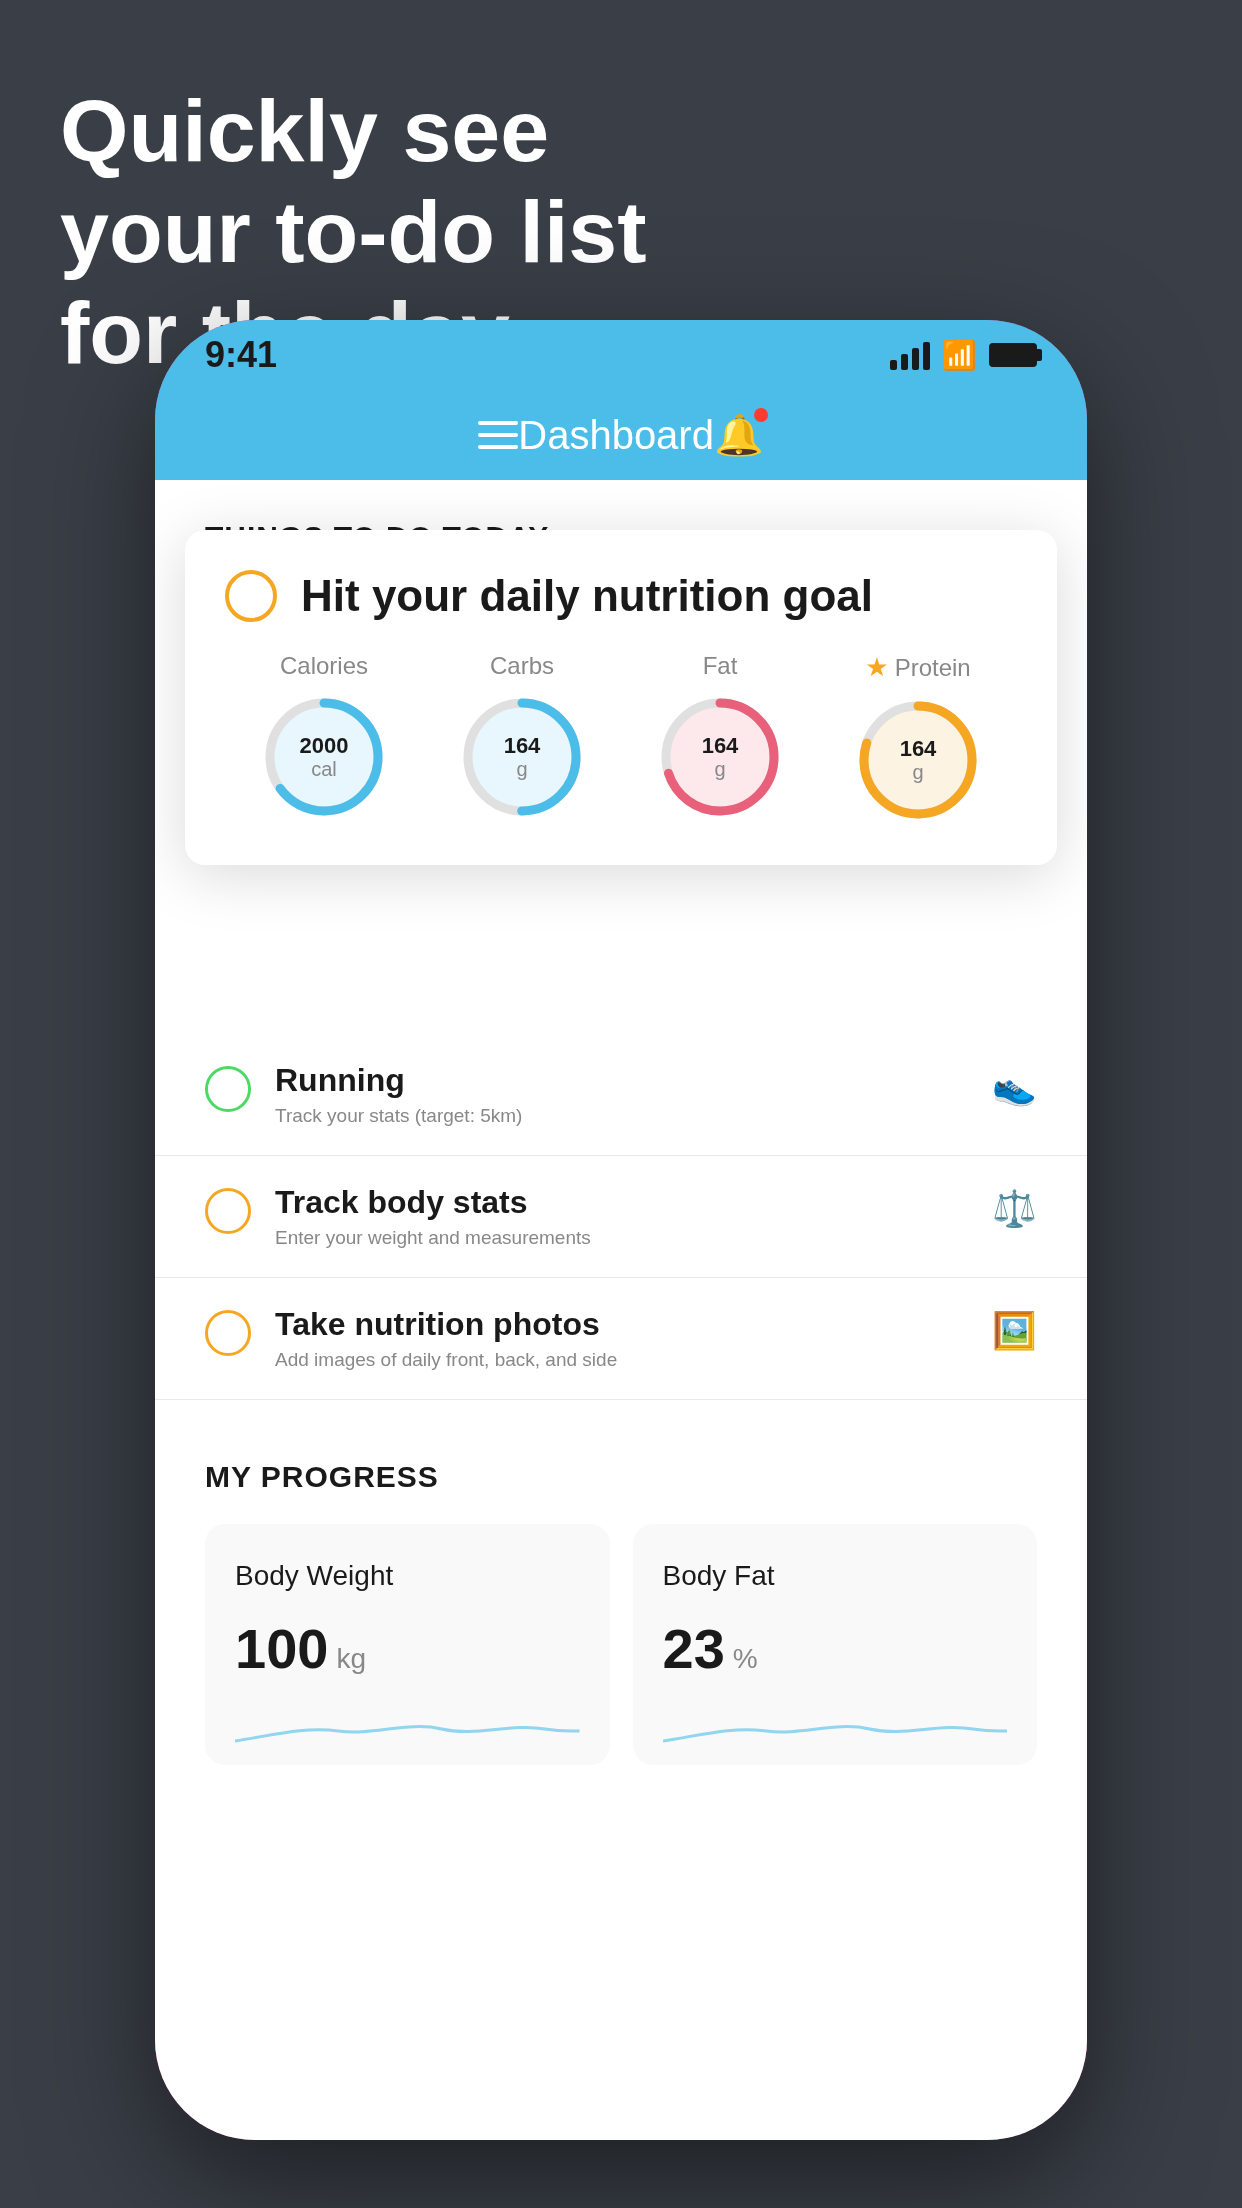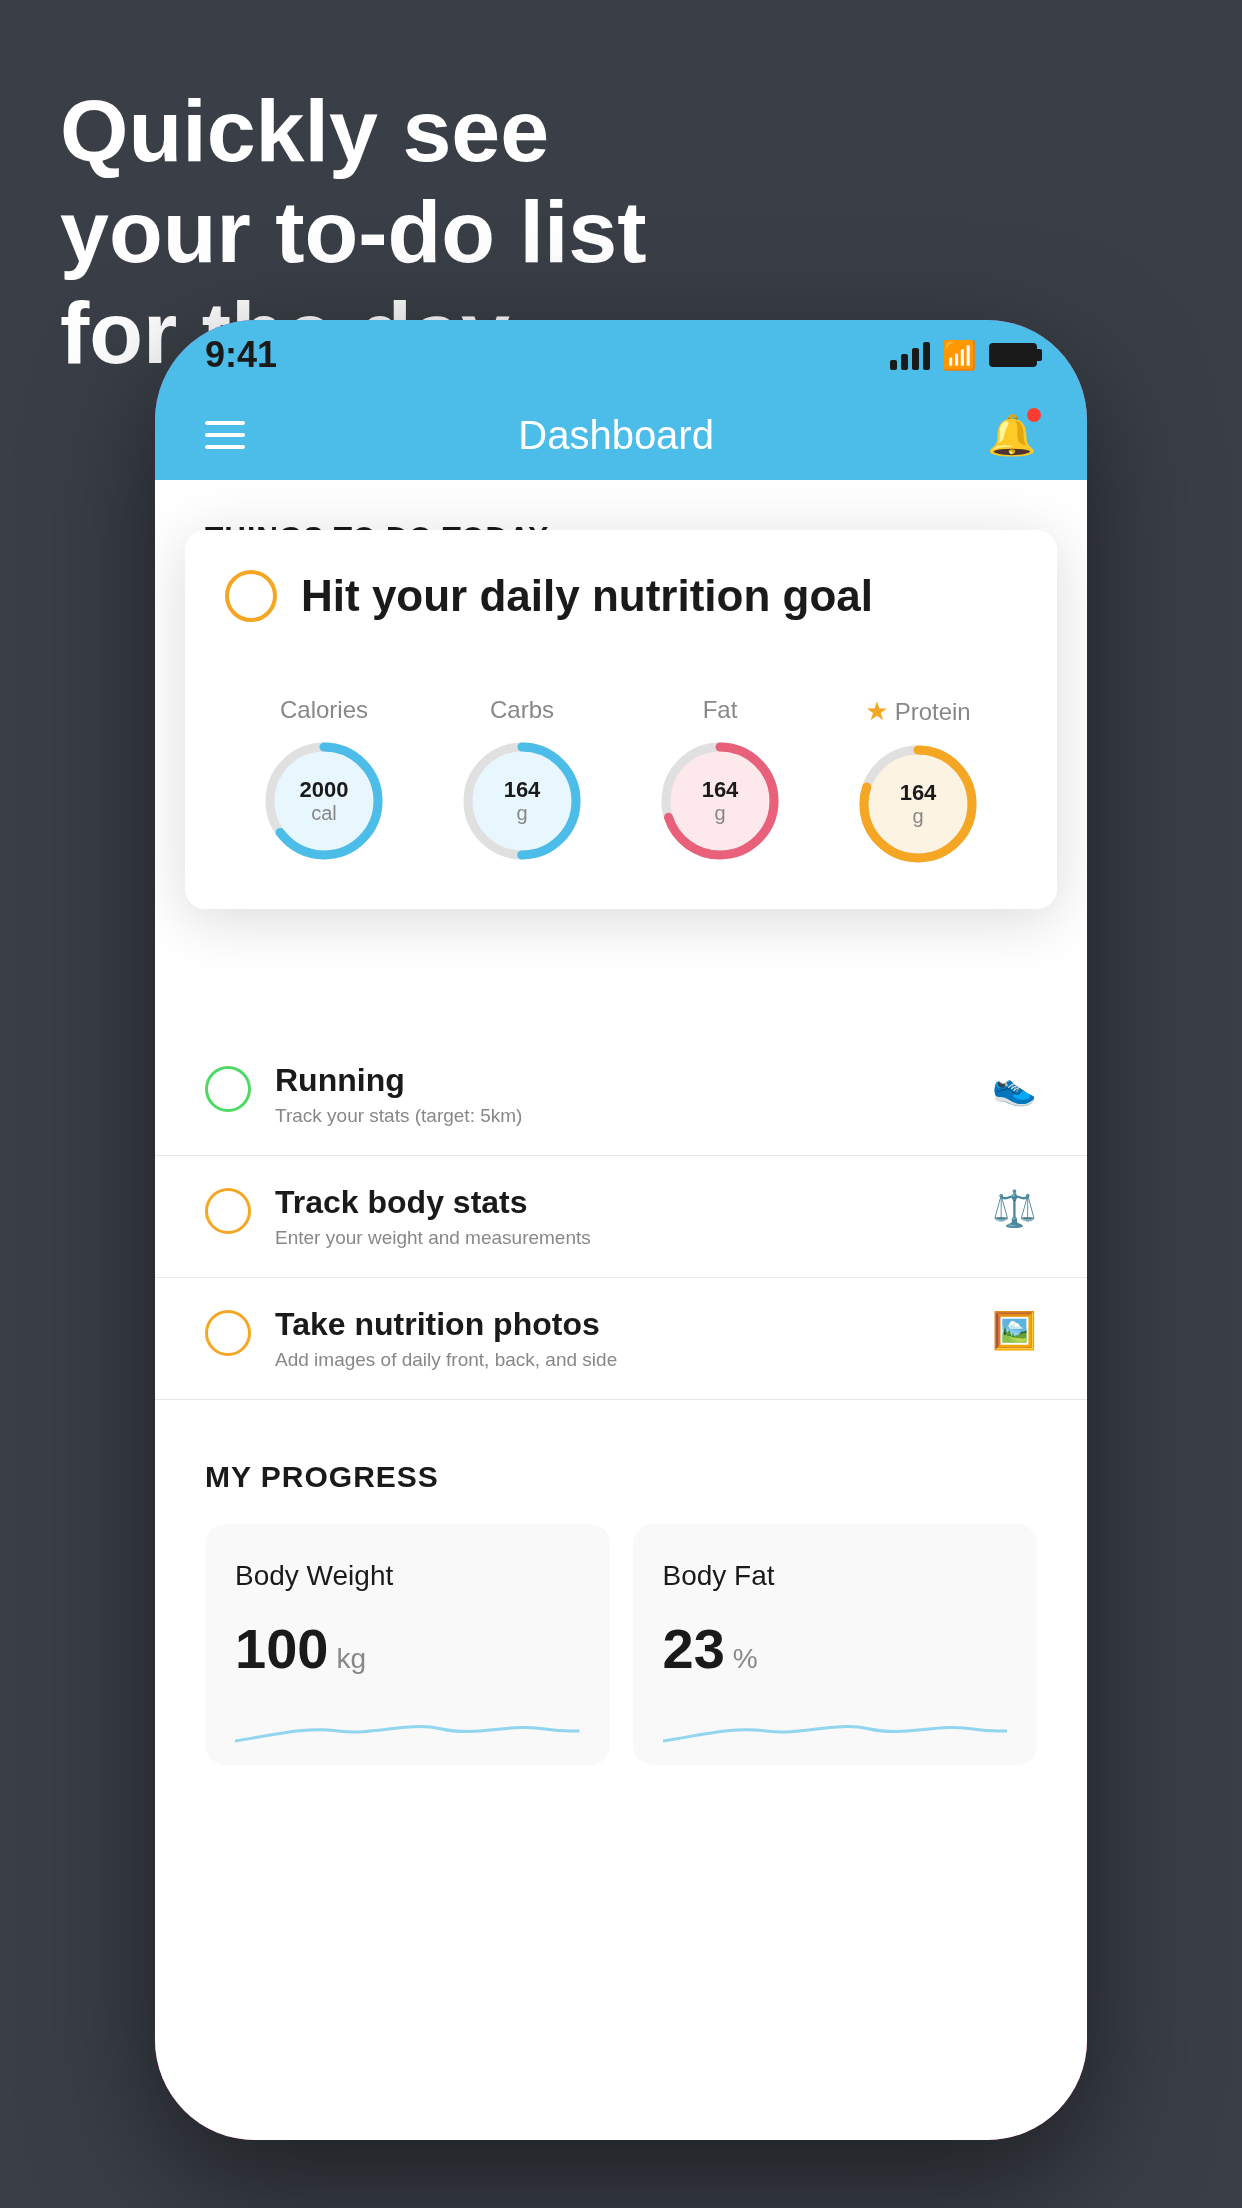"Dashboard" .nav-bar { justify-content: space-between -> center; padding: 0 50px -> 0 66px }
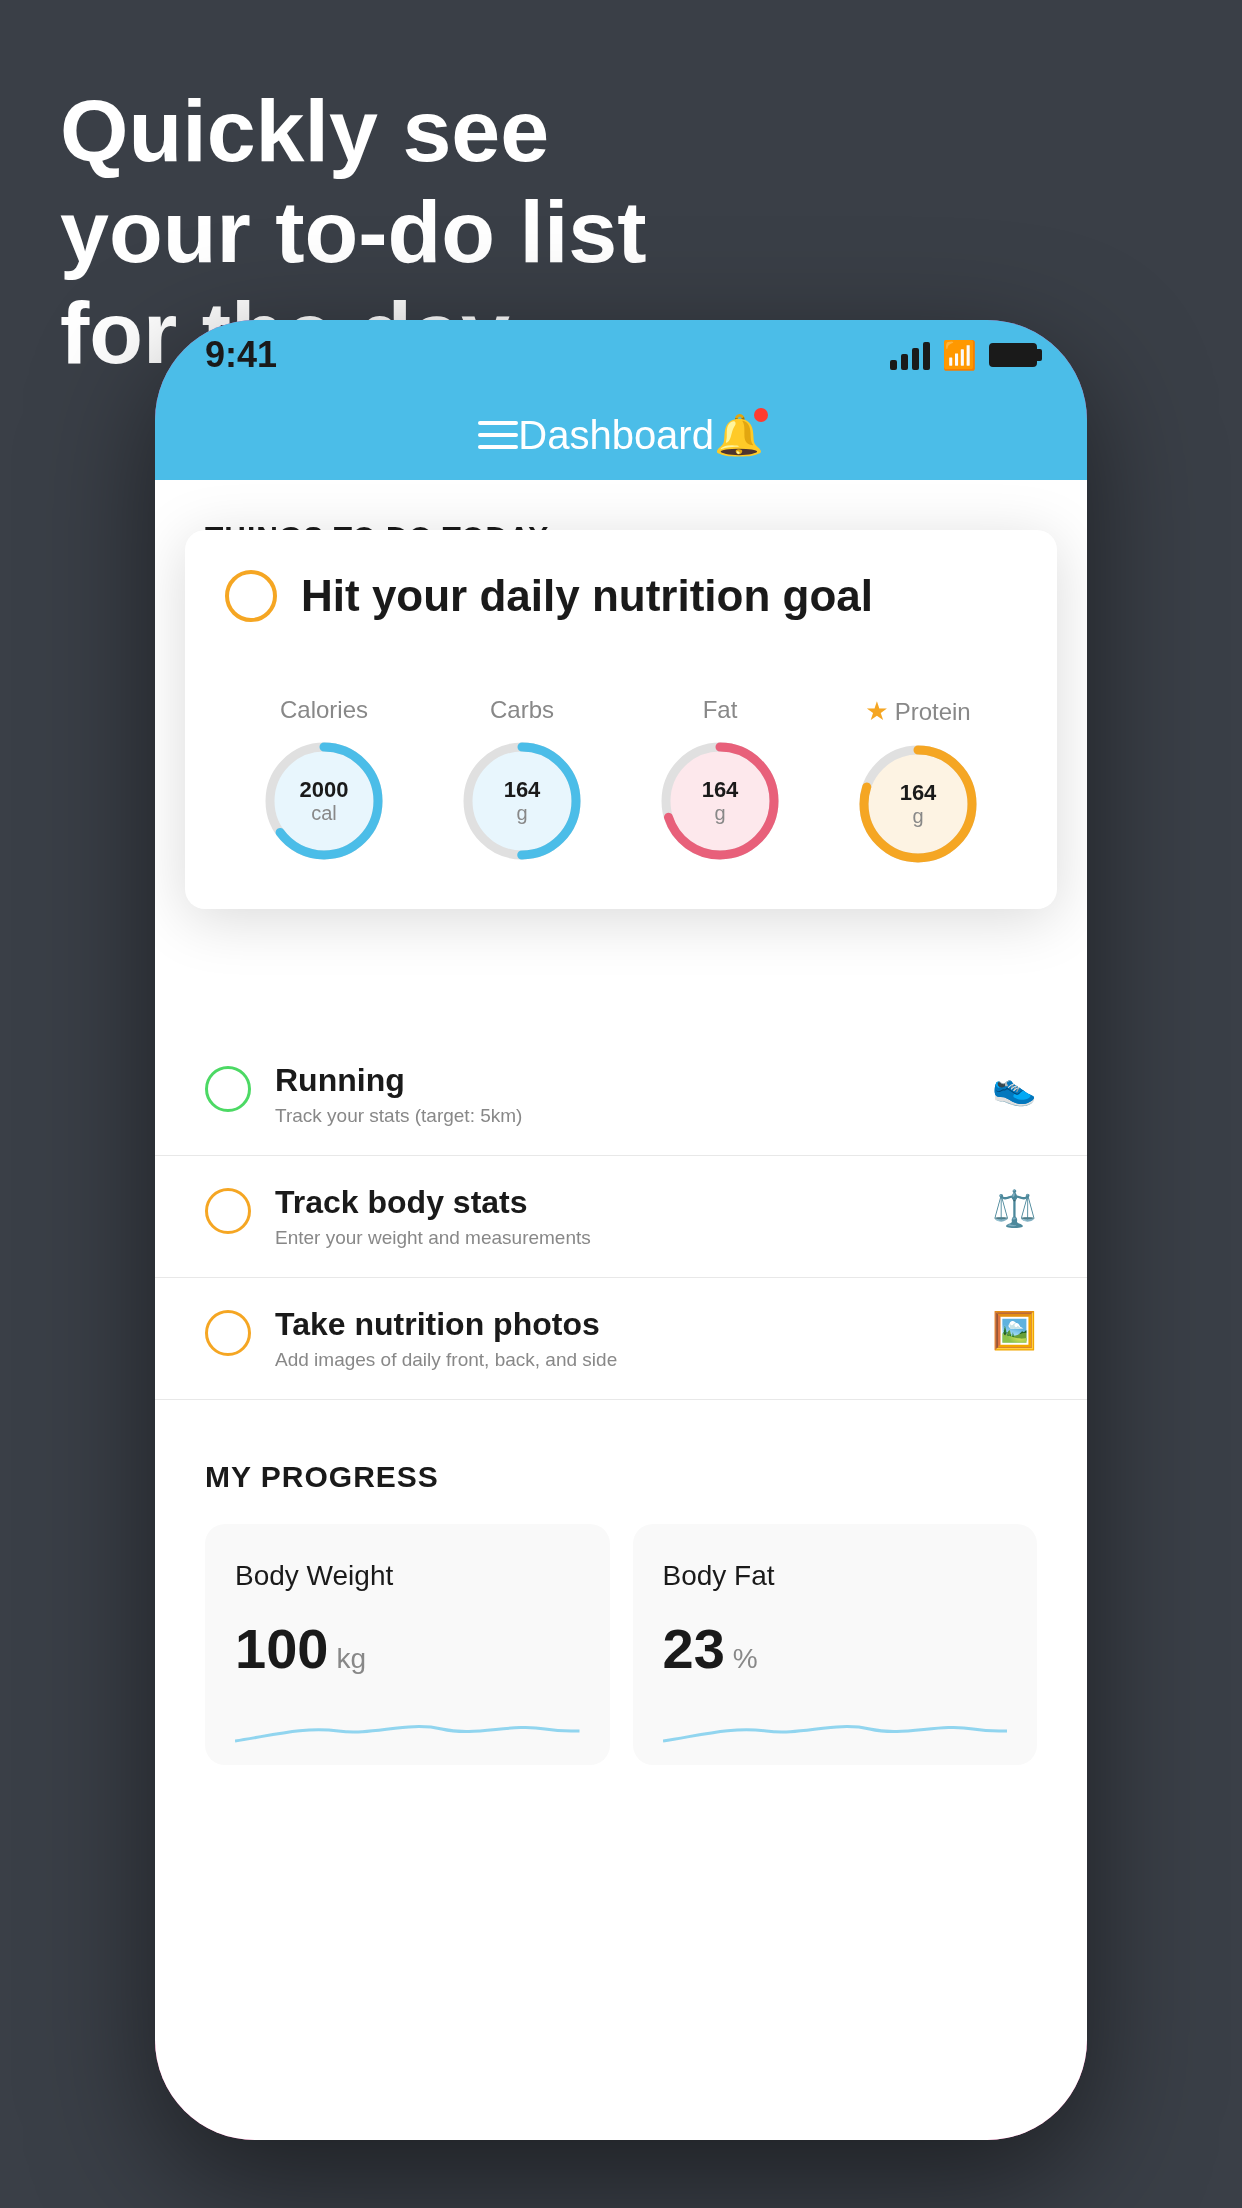"Calories" .nutrition-label { margin-top: 44px -> none }
